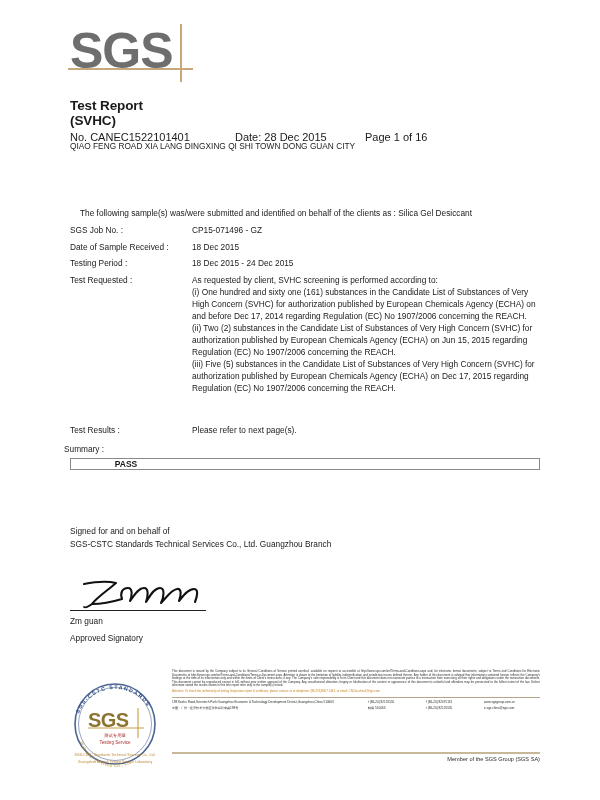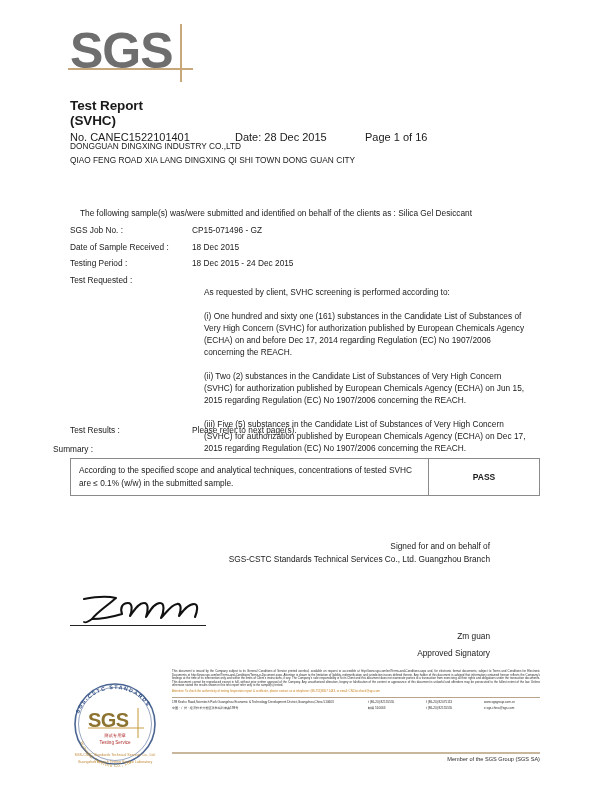"DONGGUAN DINGXING INDUSTRY CO.,LTD" div { html: <div>DONGGUAN DINGXING INDUSTRY CO.,LTD</div> -> none }
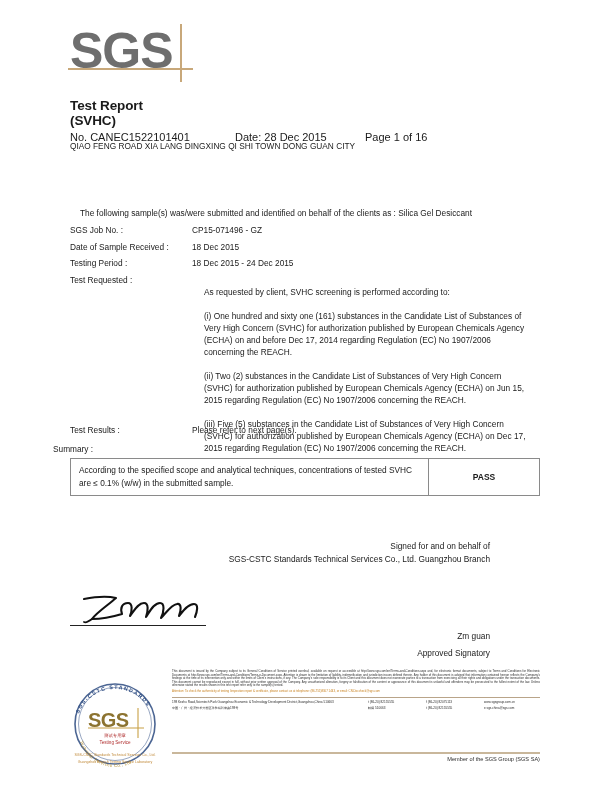"As requested by client, SVHC" .field-value .para { margin: 12px -> 0 }
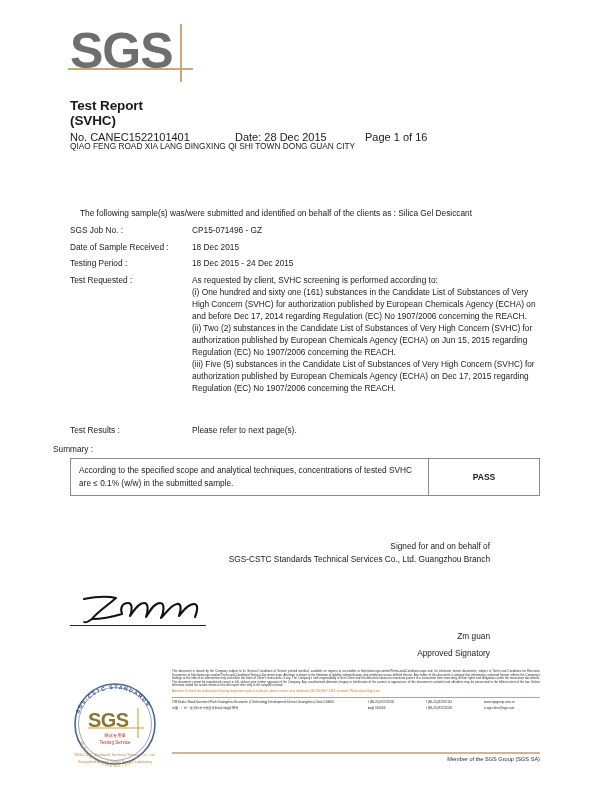"Summary :" .summary-label { left: 53px -> 64px }
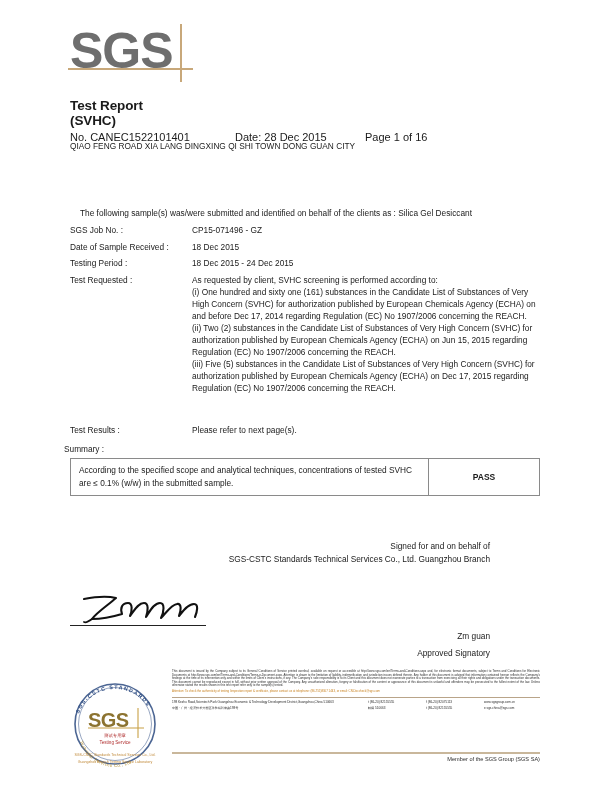"According to the specified scope" div.summary-text { html: <div>According to the specified scope and analytical techniques, concentrations of tested SVHC are ≤ 0.1% (w/w) in the submitted sample.</div> -> none }
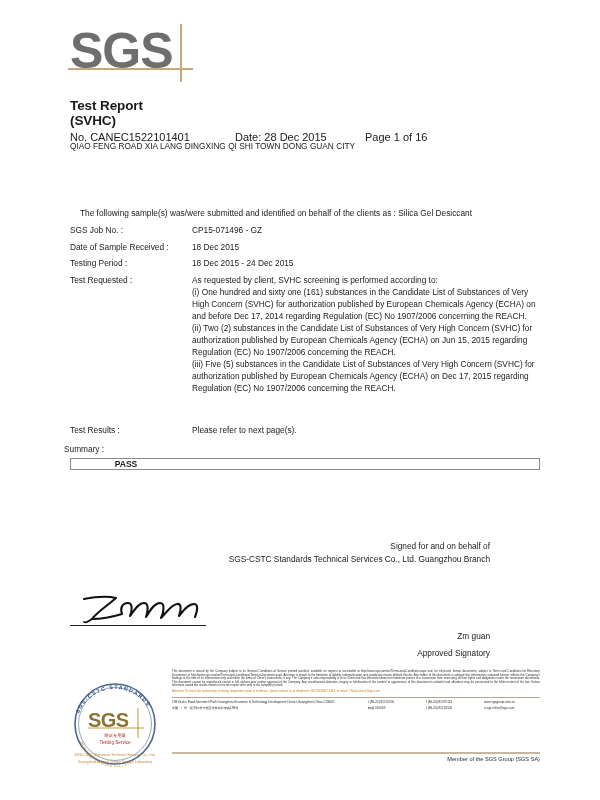"Signed for and on behalf" .sign-block { text-align: right -> none; top: 540px -> 525px }
